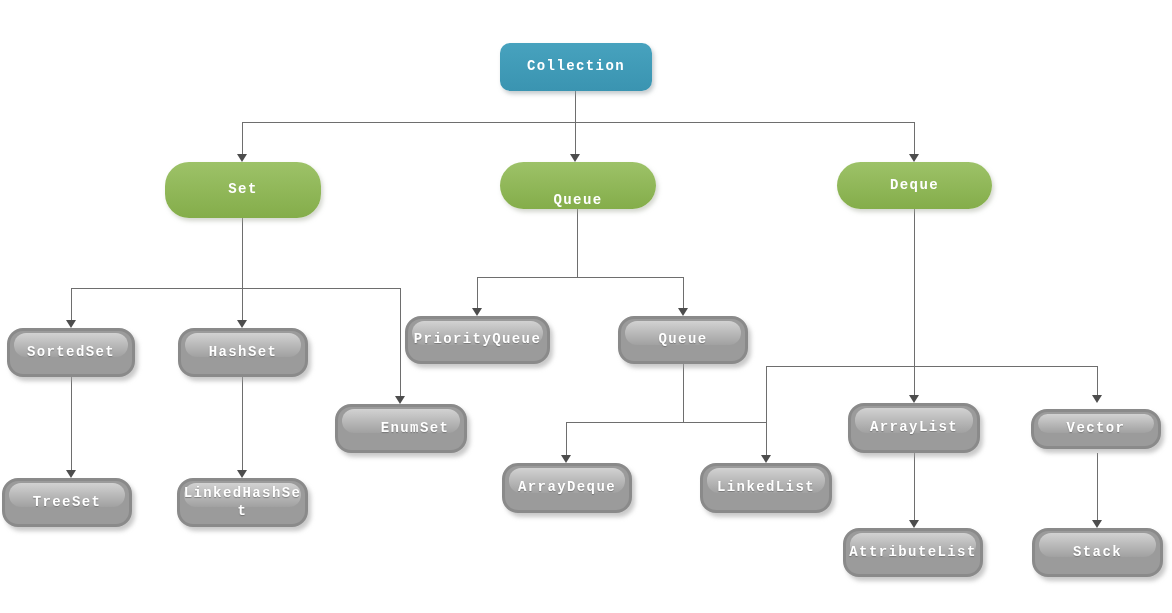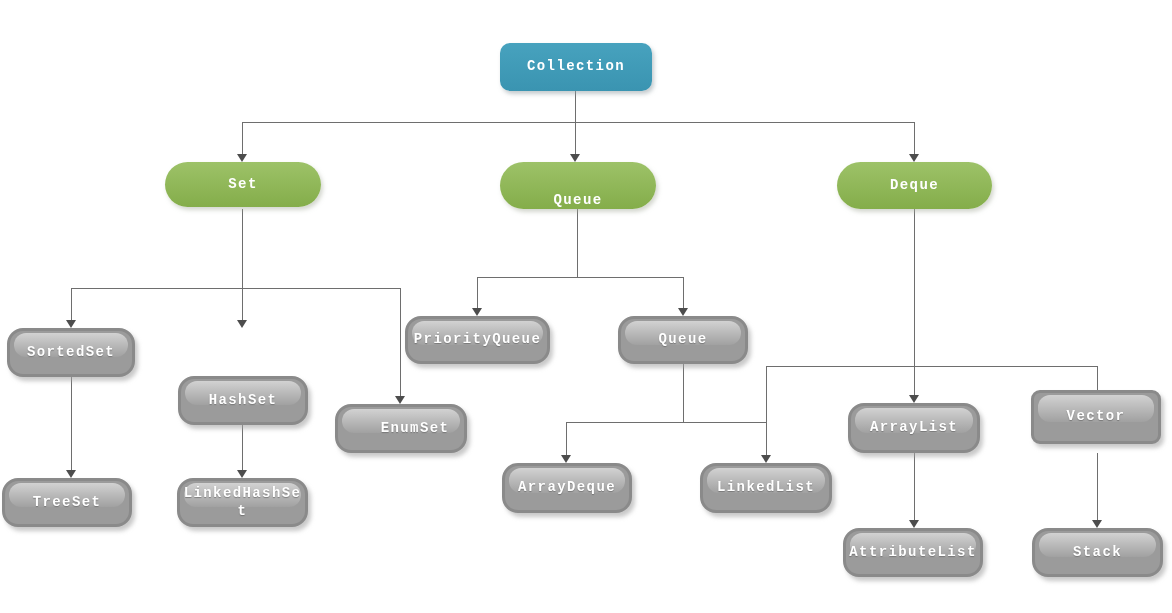"Set" div.node { height: 45px -> 56px }
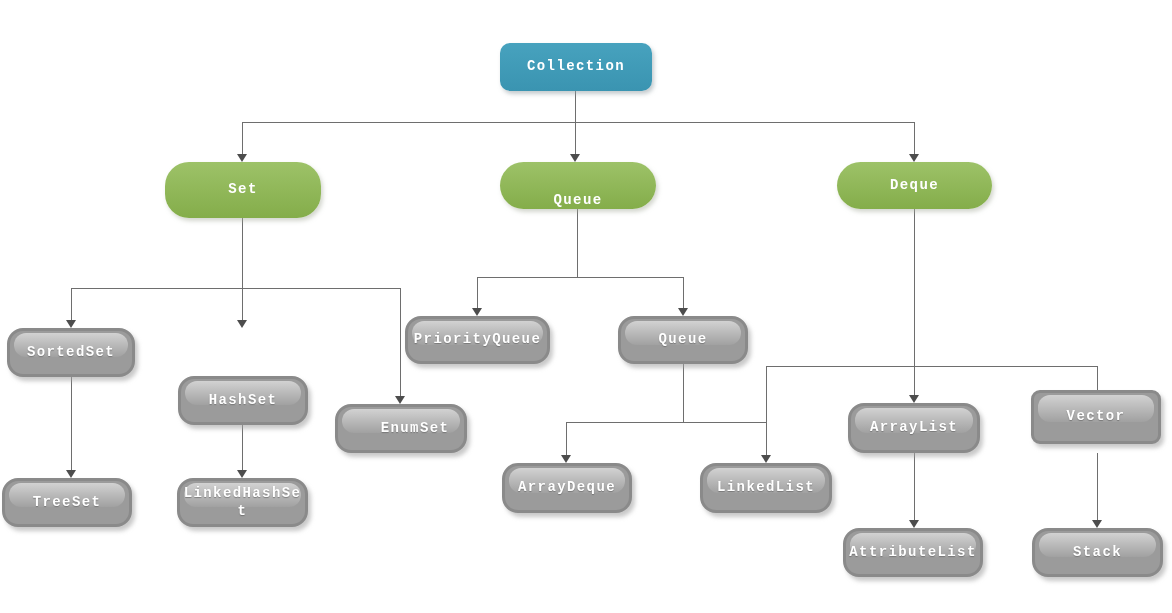"HashSet" div.node { margin-top: 48px -> none }
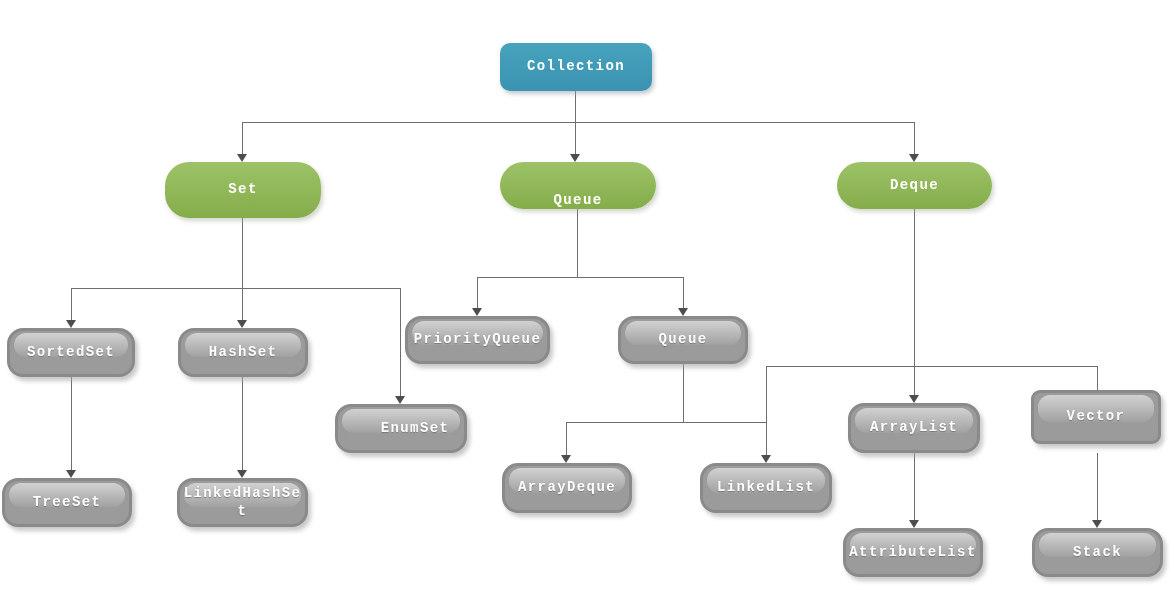"Vector" div.node { border-radius: 9px -> none; height: 54px -> 40px; top: 390px -> 409px }
